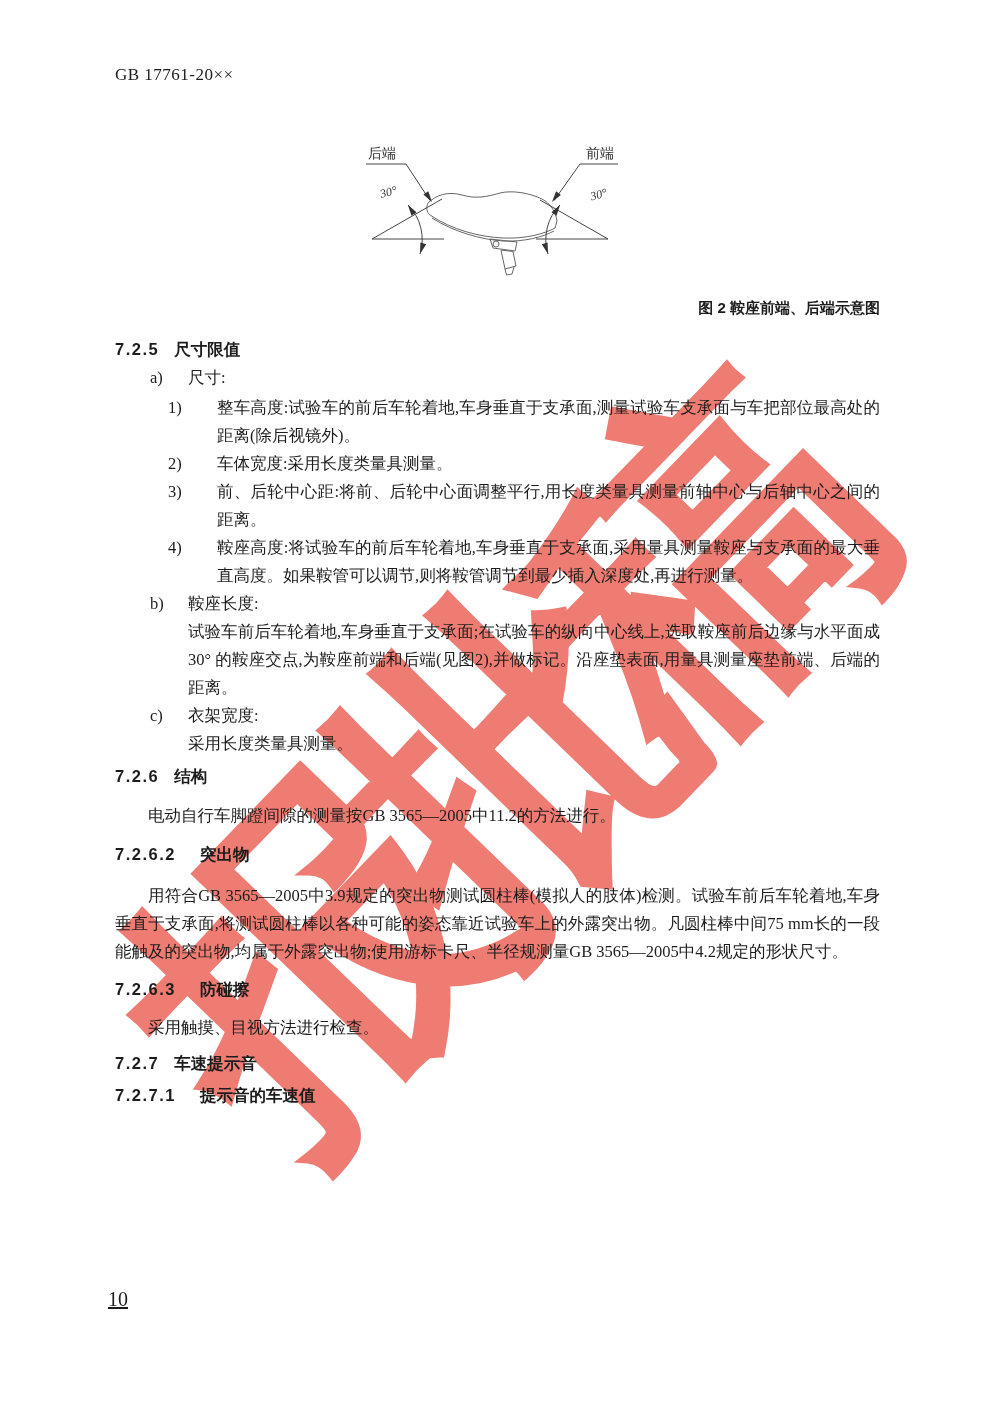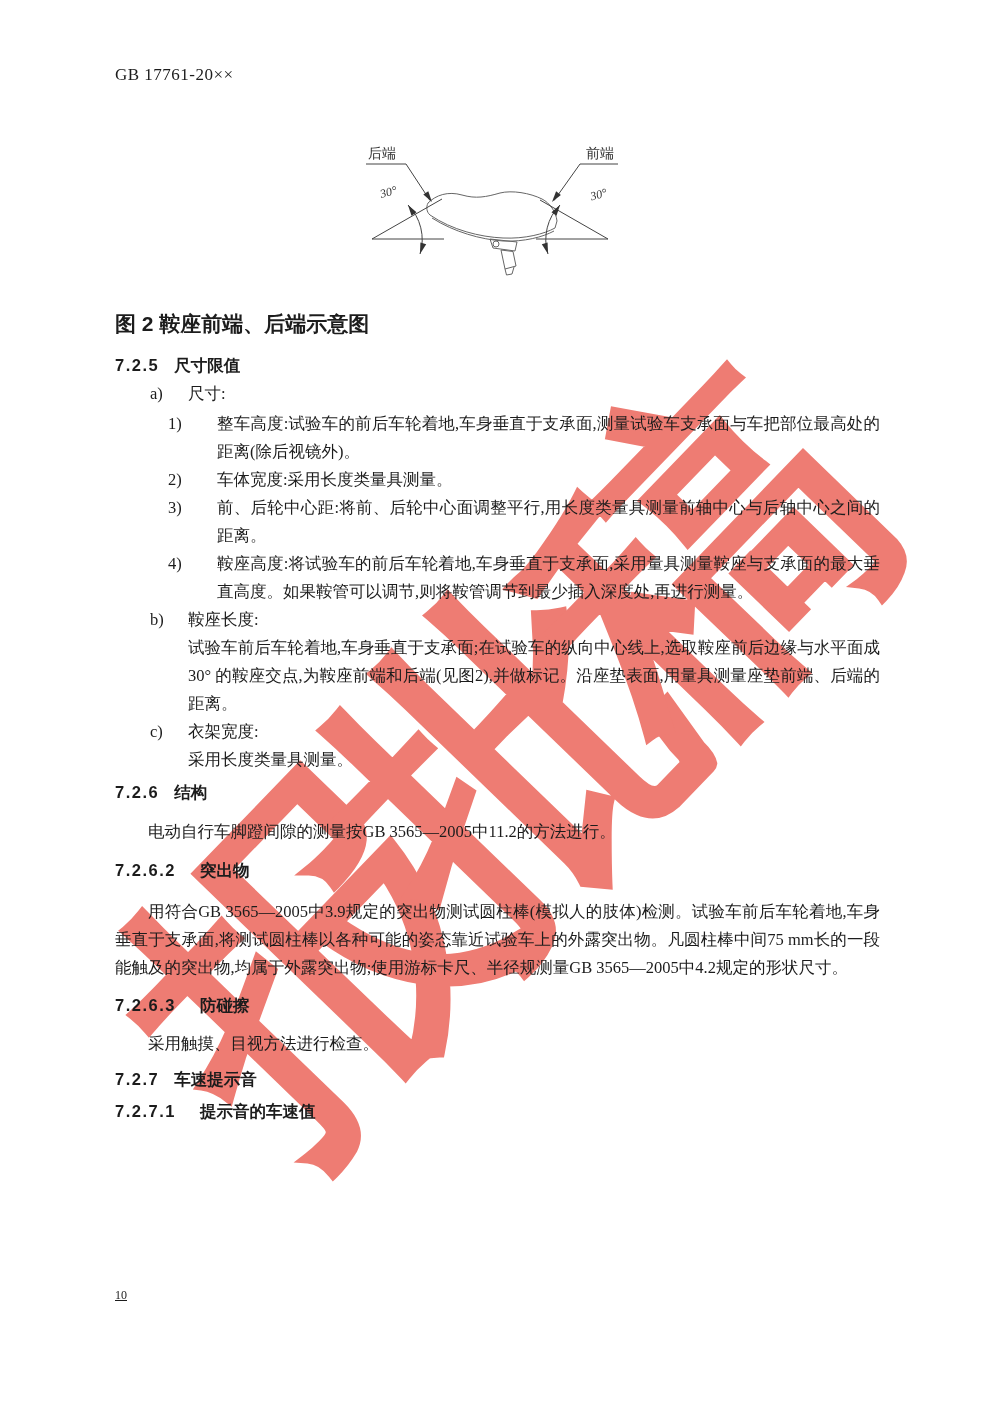"图 2 鞍座前端、后端示意图" .fig-caption { font-size: 21px -> 15px; margin-top: 20px -> 4px; text-align: left -> right }
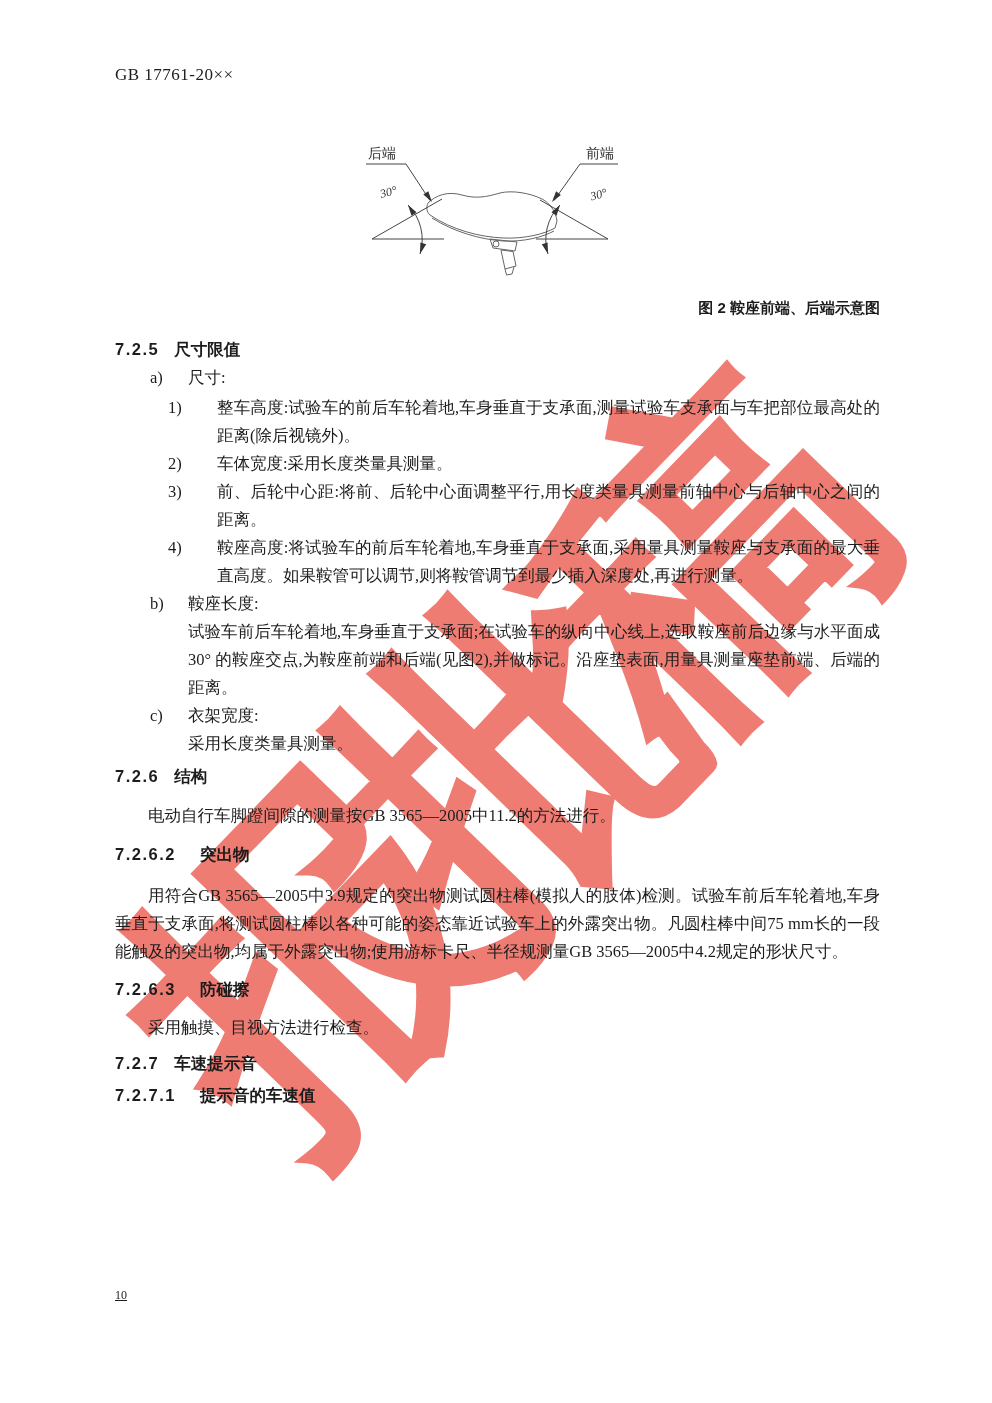"10" .pageno { font-size: 12px -> 20px; left: 115px -> 108px }
